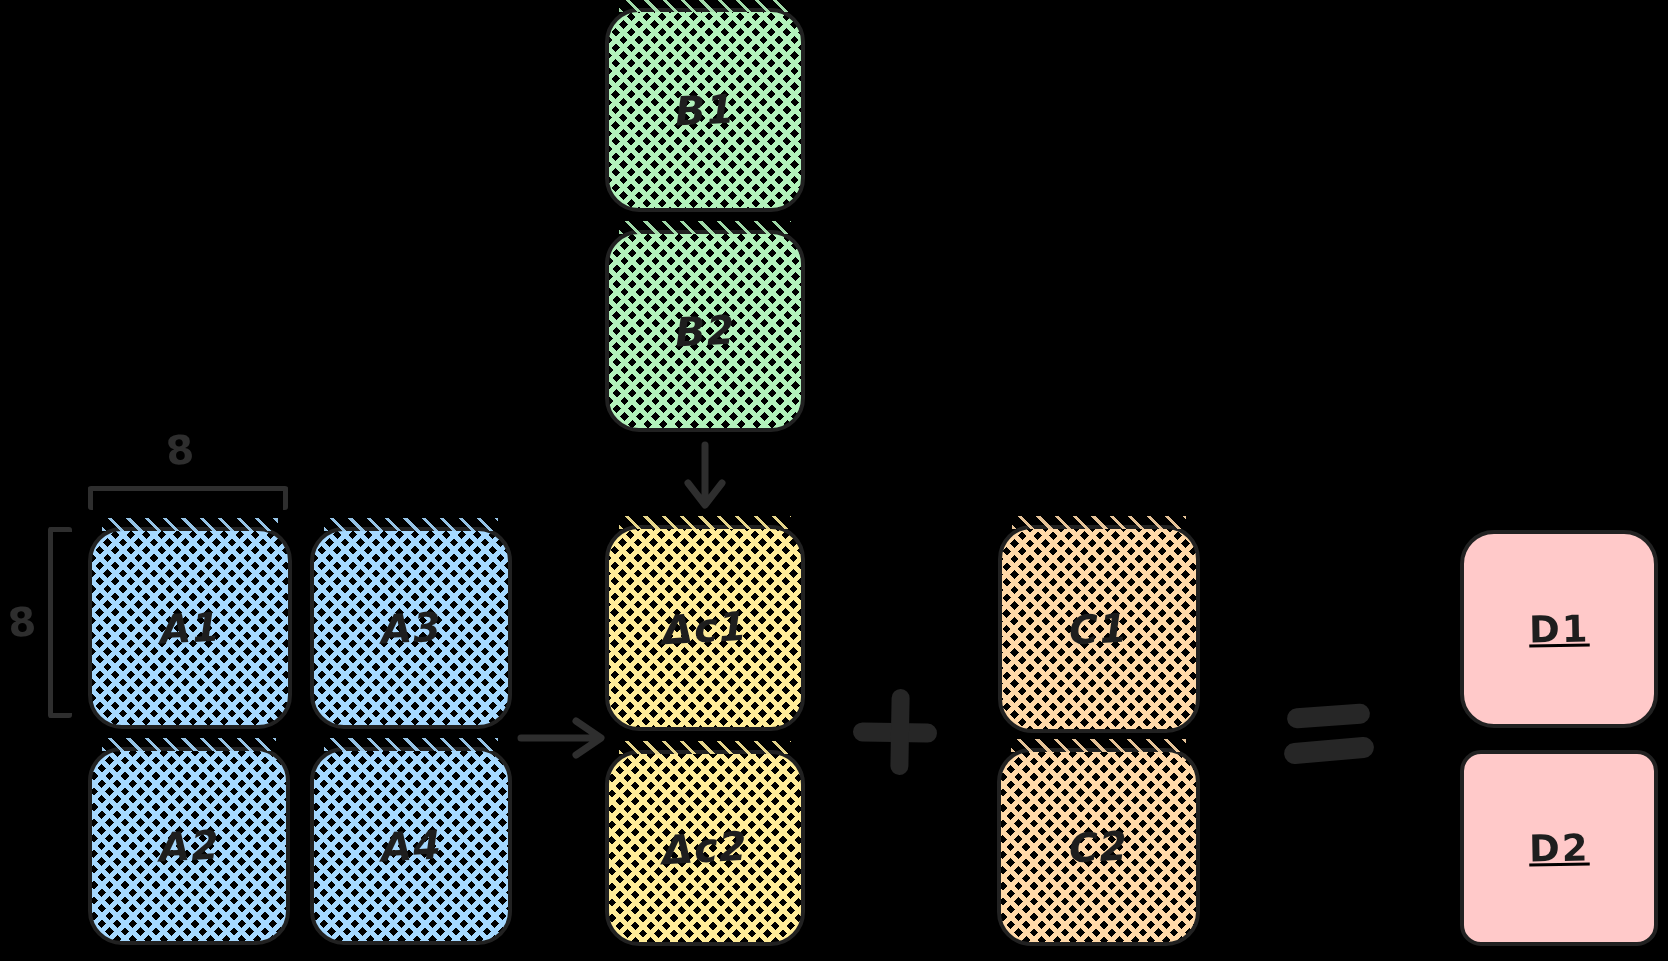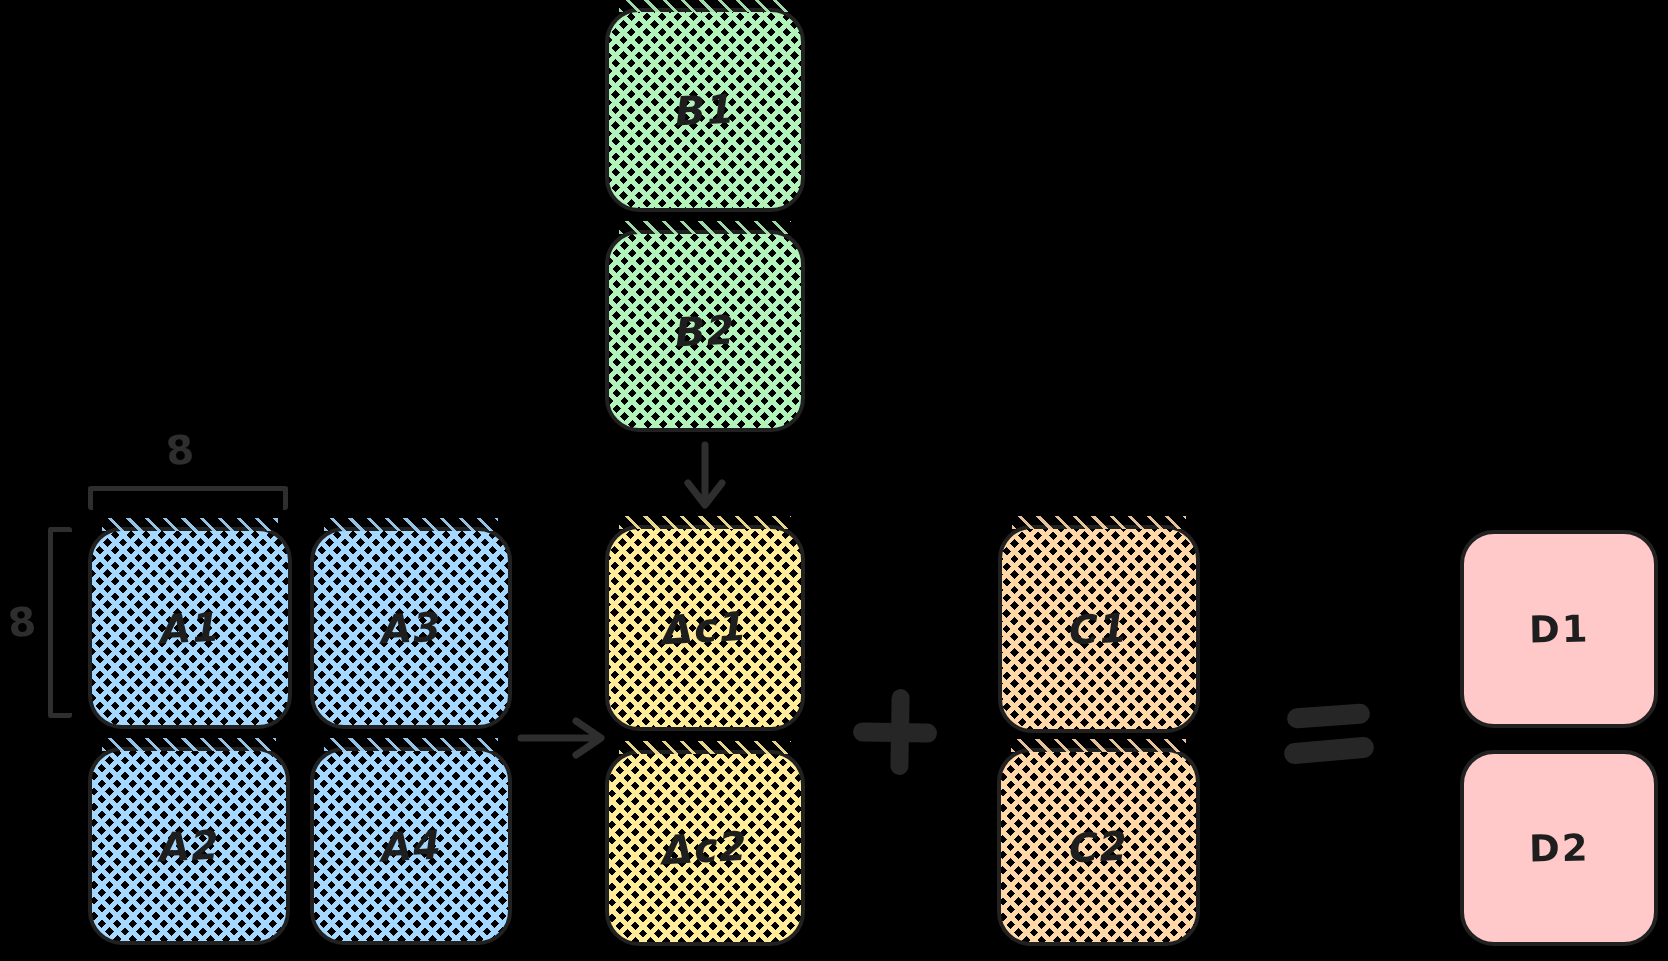"D1" .solid { text-decoration: none -> underline }
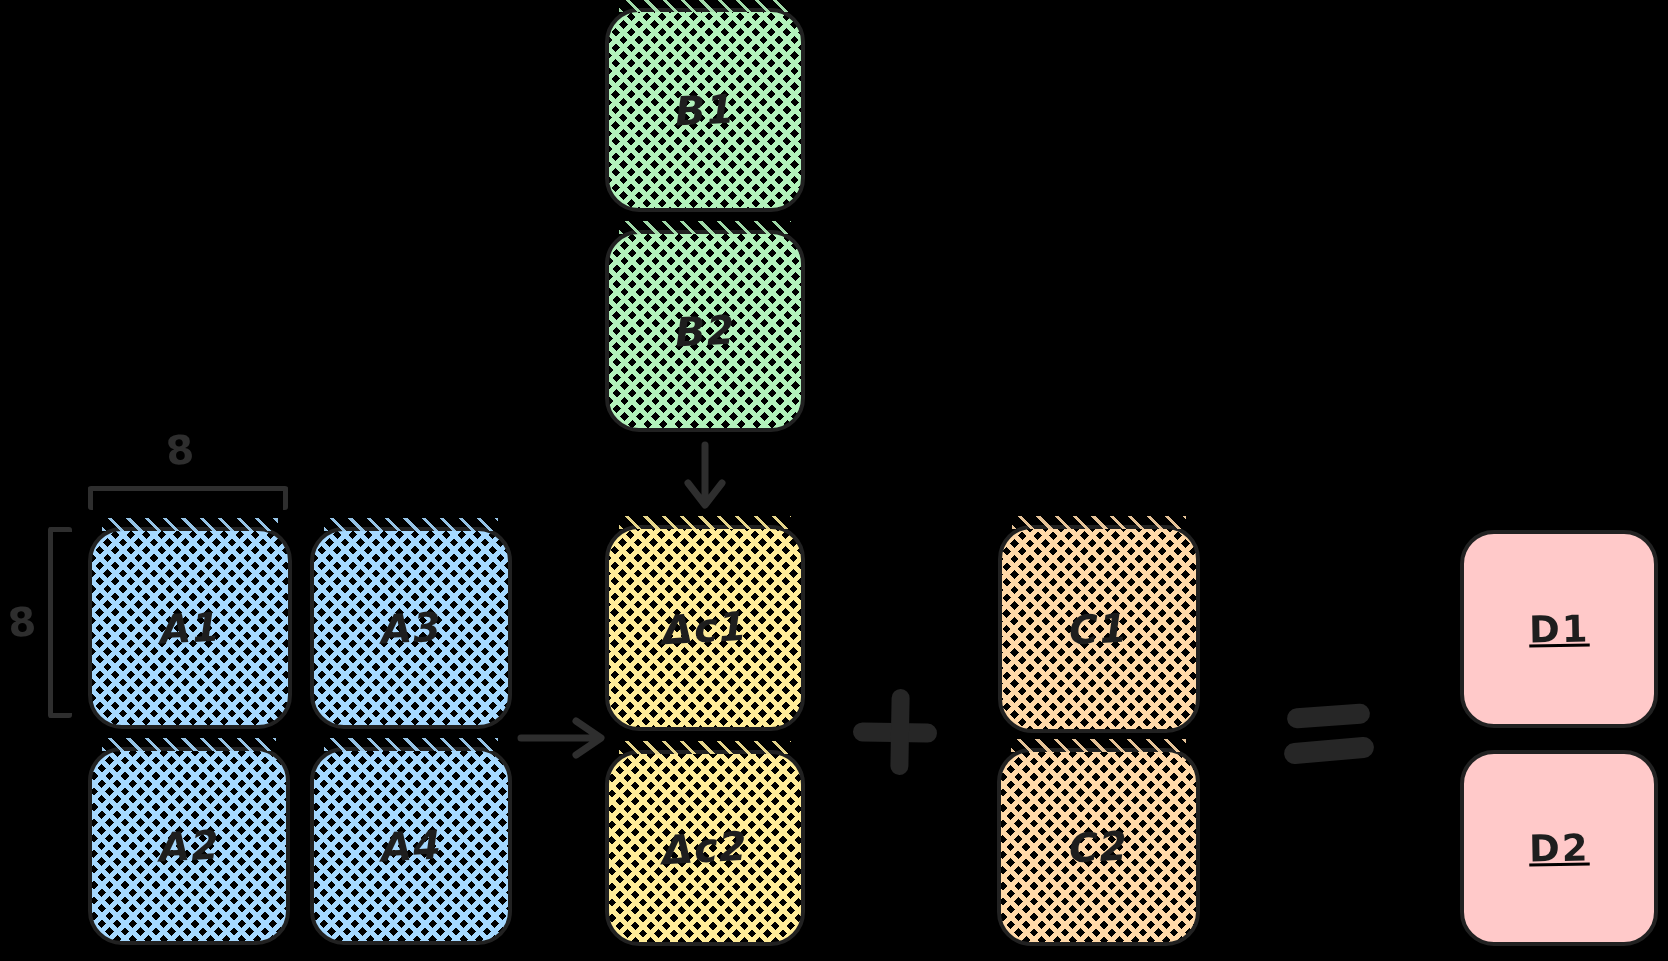"D2" div.block { border-radius: none -> 21px }
